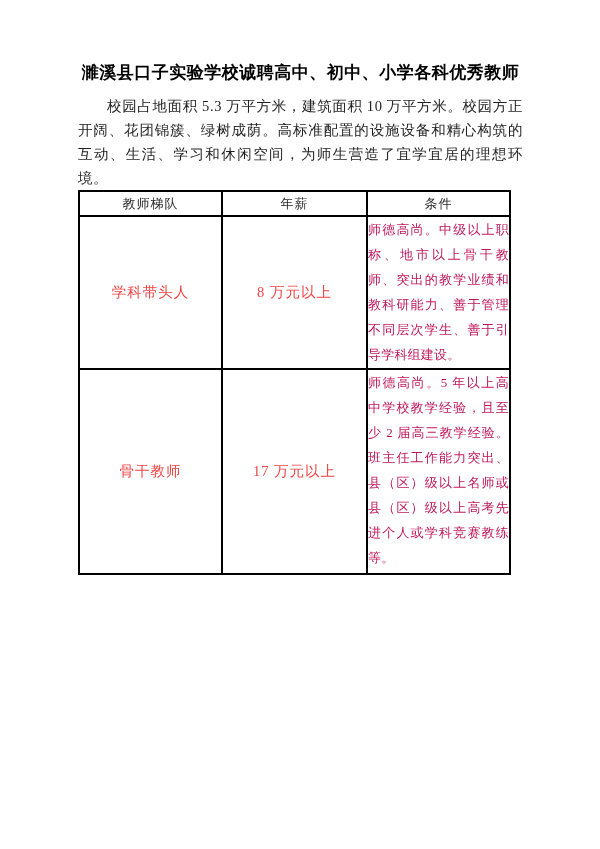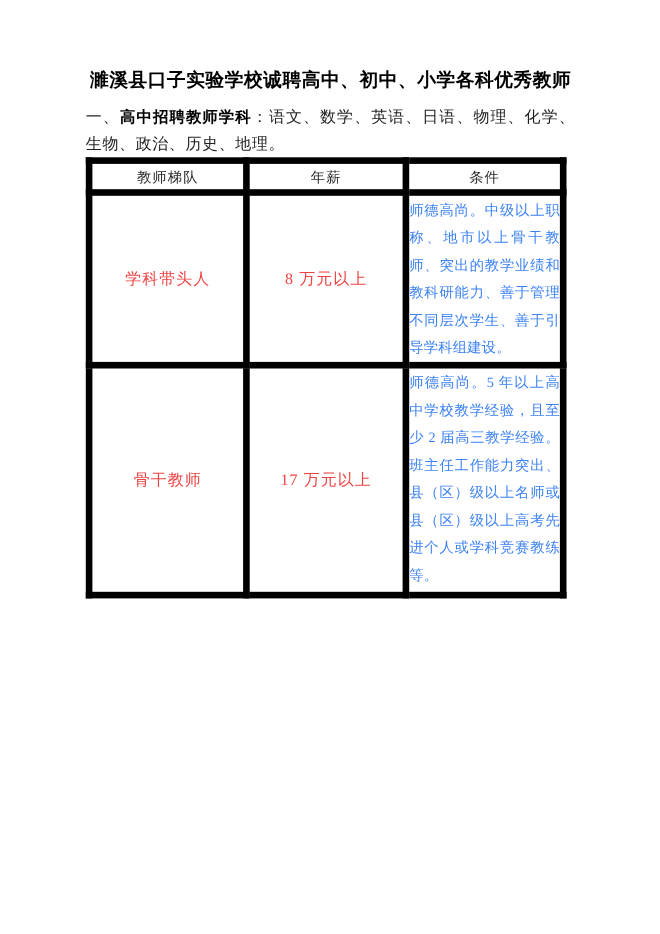"校园占地面积 5.3 万平方米，建筑面积 10" p.body { html: none -> <p>校园占地面积 5.3 万平方米，建筑面积 10 万平方米。校园方正开阔、花团锦簇、绿树成荫。高标准配置的设施设备和精心构筑的互动、生活、学习和休闲空间，为师生营造了宜学宜居的理想环境。</p> }
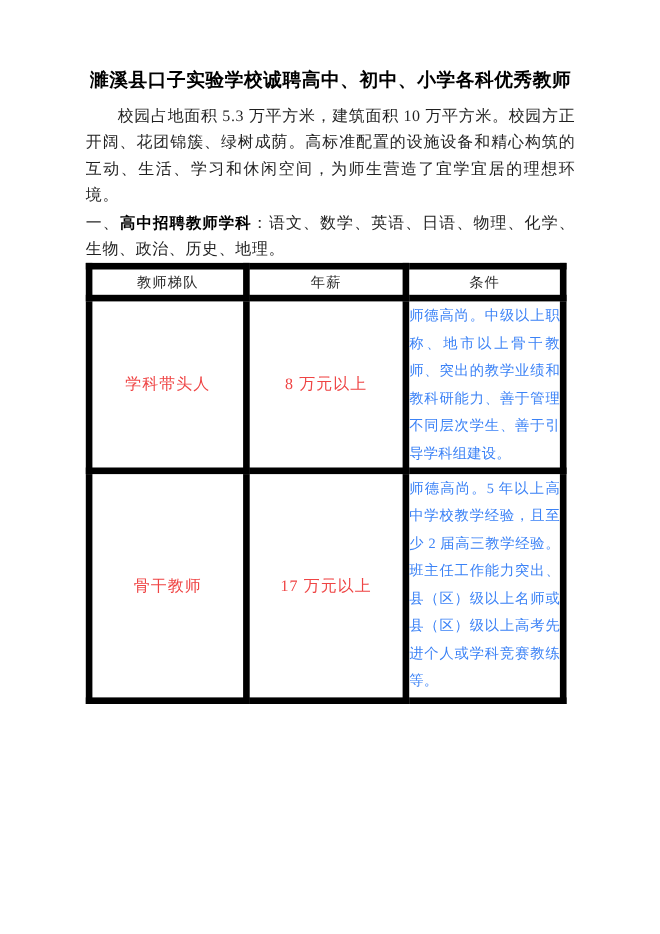"一、高中招聘教师学科：语文、数学、英语、日语、物理、化学、生物、政治、历史、地理" p.body { html: <p><span>一、</span><span>高中招聘教师学科</span><span>：</span><span>语文、数学、英语、日语、物理、化学、生物、政治、历史、地理。</span></p> -> none }
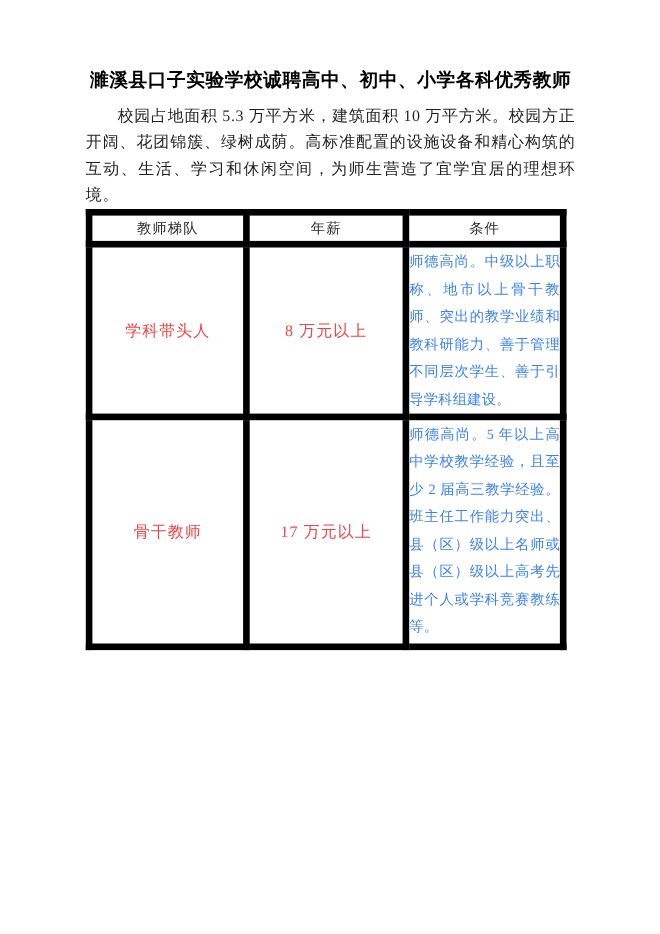"教师梯队" table.salary-table th, table.salary-table td { border: 6px solid #000000 -> 2px solid #000000 }
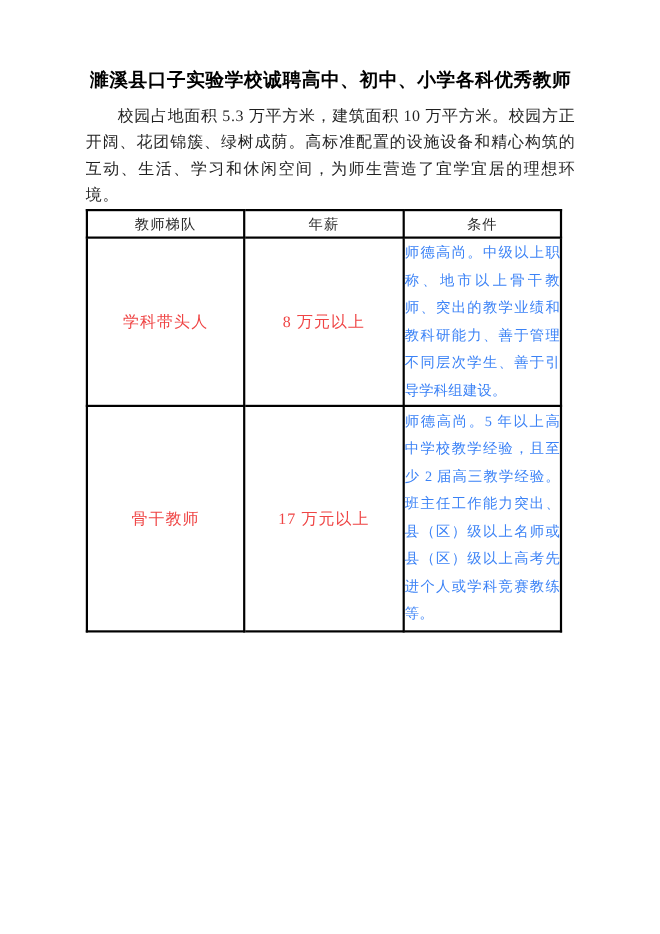"师德高尚。中级以上职称、地市以上骨干教师、突出的教学业绩和教科研能力、善于管理不" td.cond { color: #3b82f6 -> #be185d }
